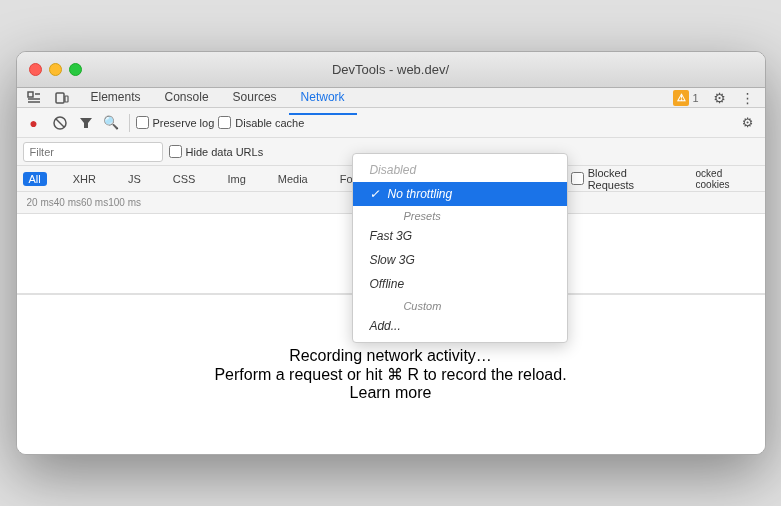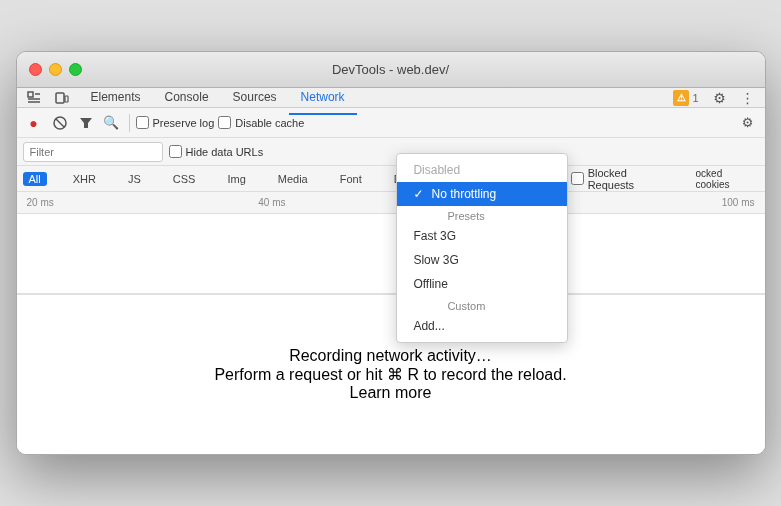"Disabled" .dropdown-overlay { font-style: none -> italic; width: 172px -> 216px }
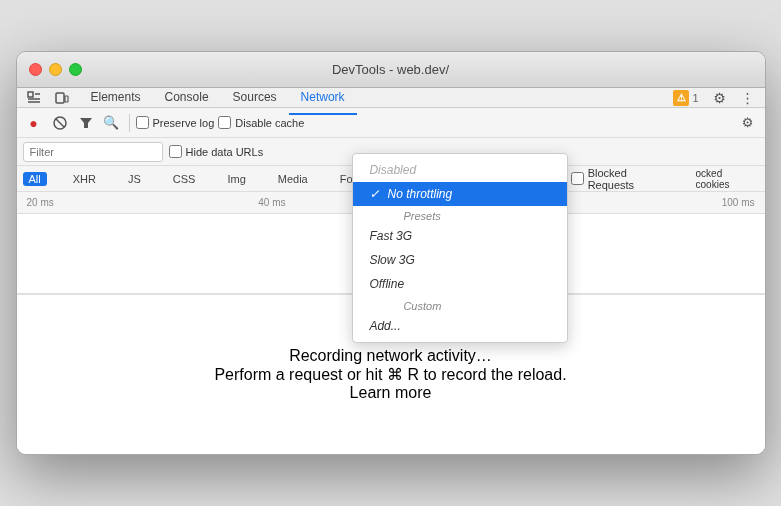"20 ms" .timeline-marks { justify-content: space-between -> flex-start }
